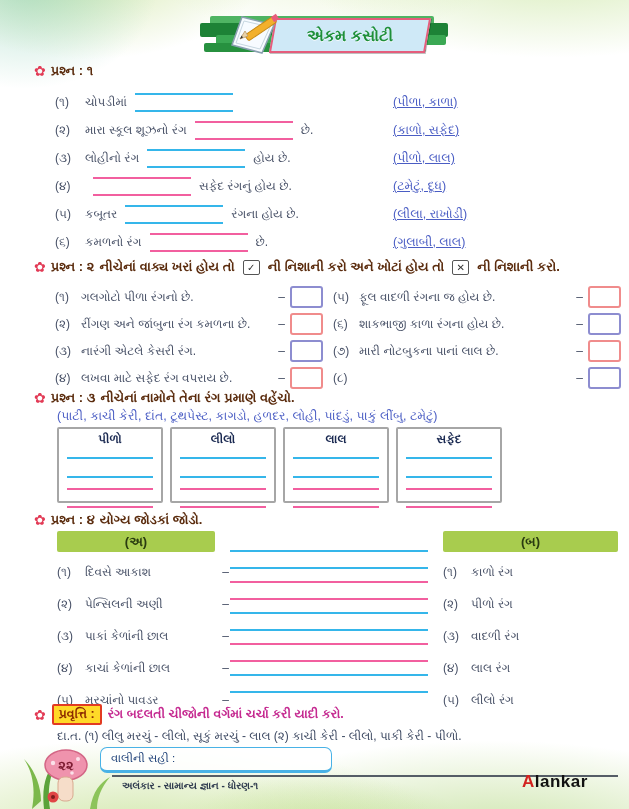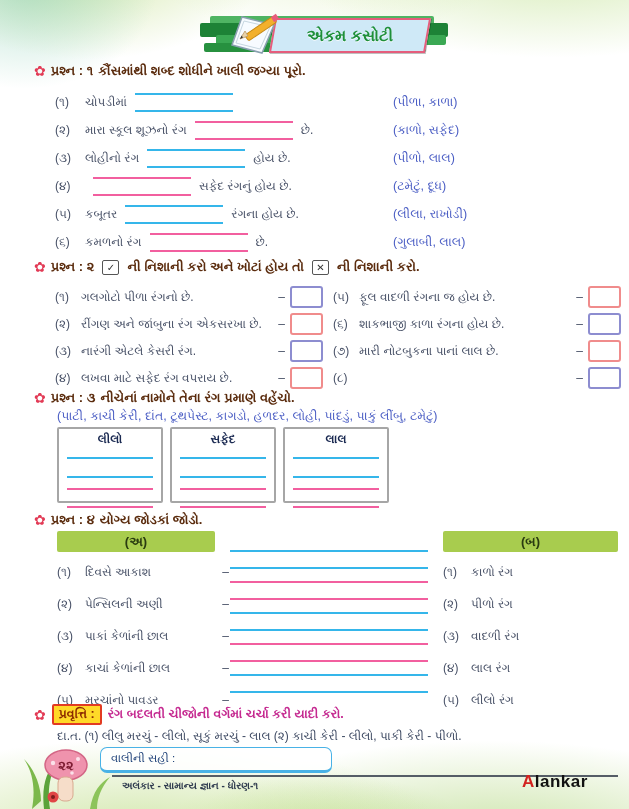"કૌંસમાંથી શબ્દ શોધીને ખાલી જગ્યા" span { html: <span>કૌંસમાંથી શબ્દ શોધીને ખાલી જગ્યા પૂરો.</span> -> none }
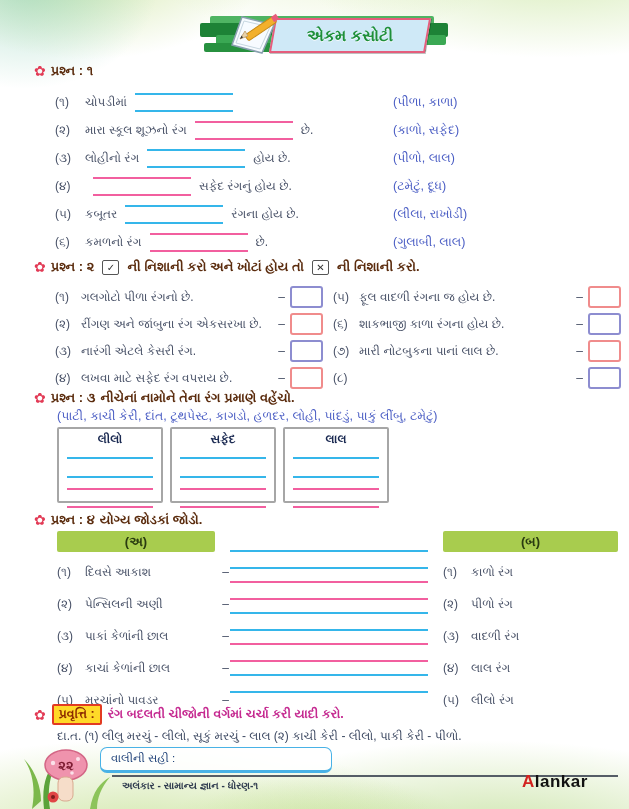"(પીળા, કાળા)" .opts { text-decoration: none -> underline }
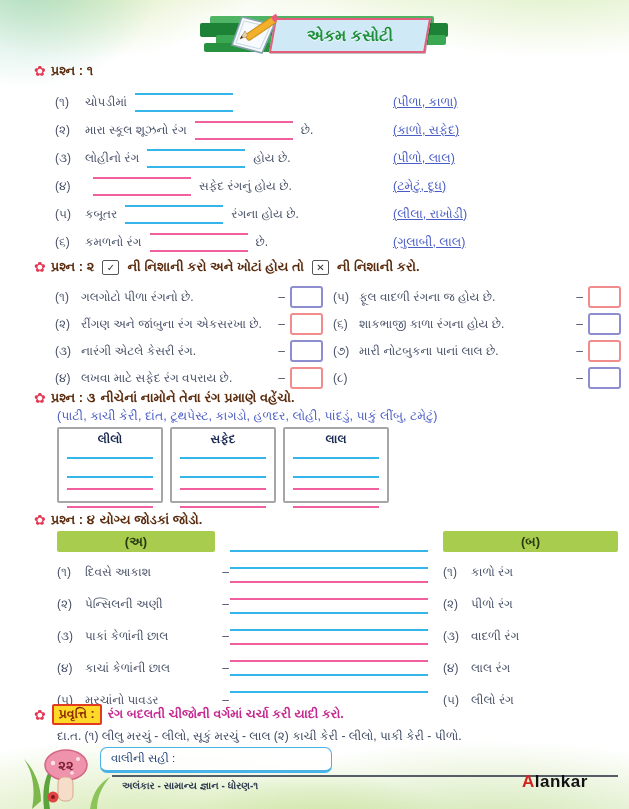"નીચેનાં વાક્ય ખરાં હોય તો" span { html: none -> <span>નીચેનાં વાક્ય ખરાં હોય તો</span> }
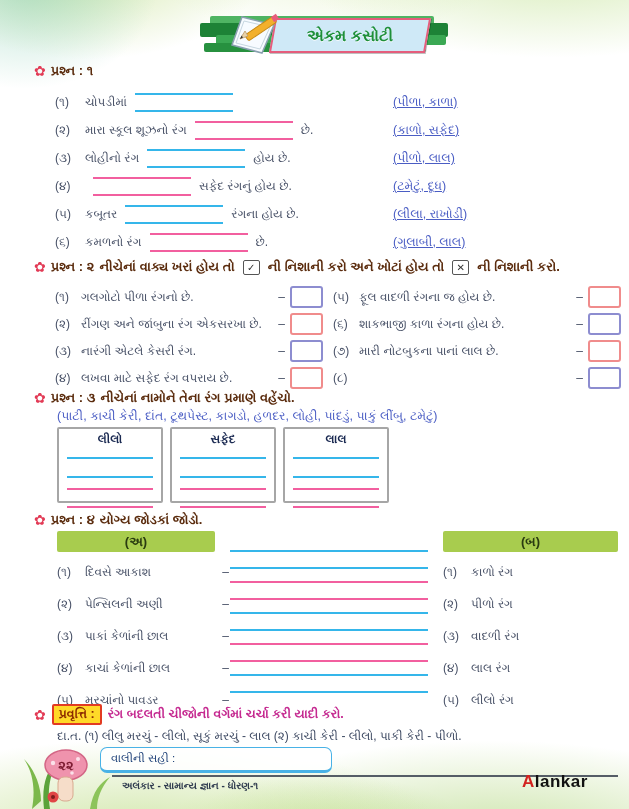"રીંગણ અને જાંબુના રંગ એકસરખા" span.itxt { text: એકસરખા -> કમળના }
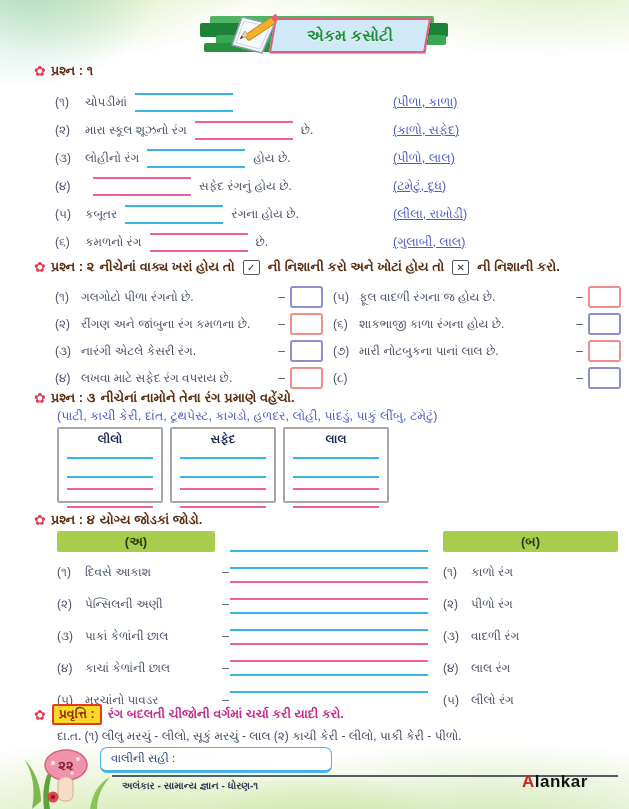"પીળો" div.q3-box { html: none -> <div> <div>પીળો</div> <div></div> <div></div> <div></div> <div></div> </div> }
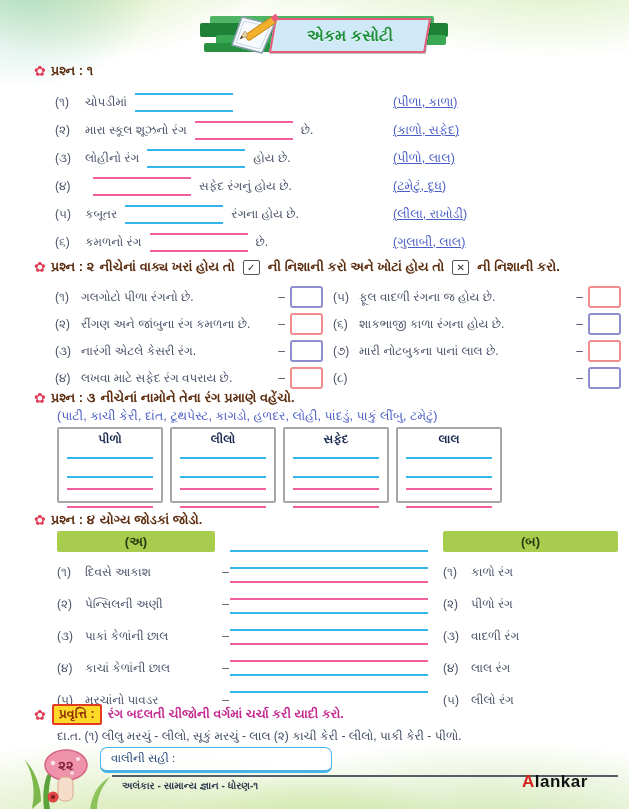"સફેદ" div.q3-box { order: before "લાલ" -> after "લાલ" }
